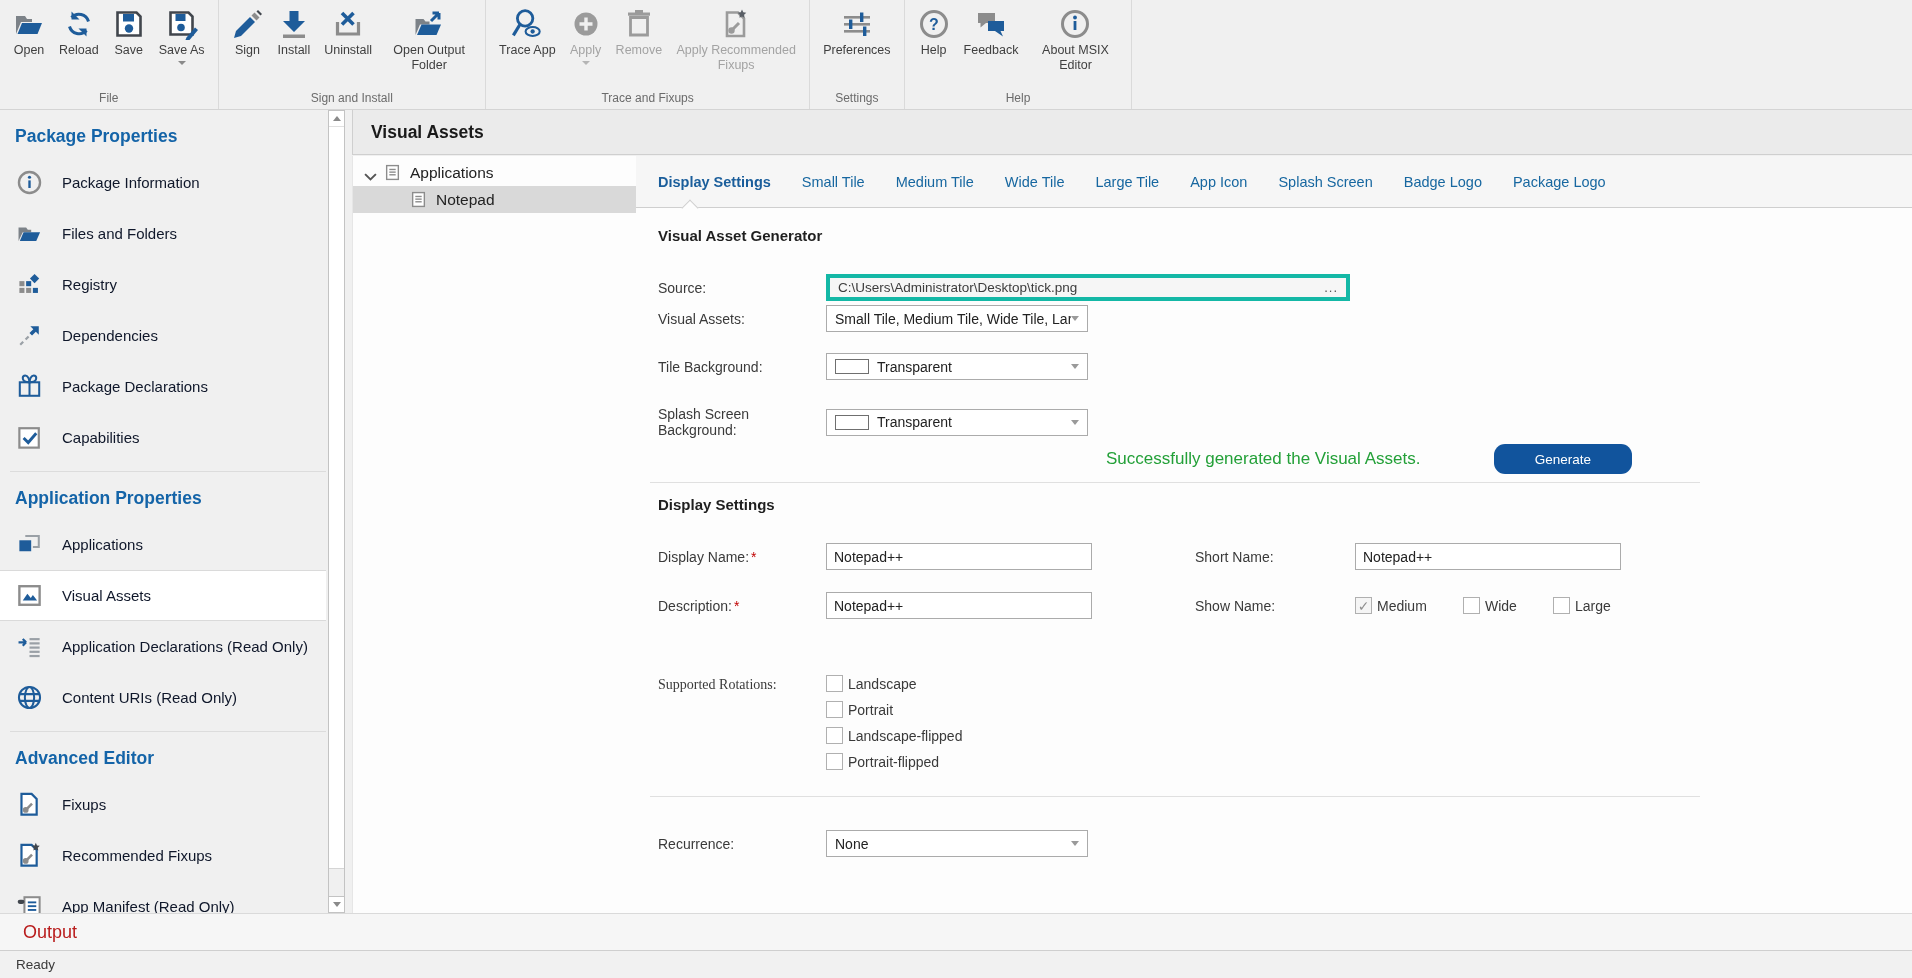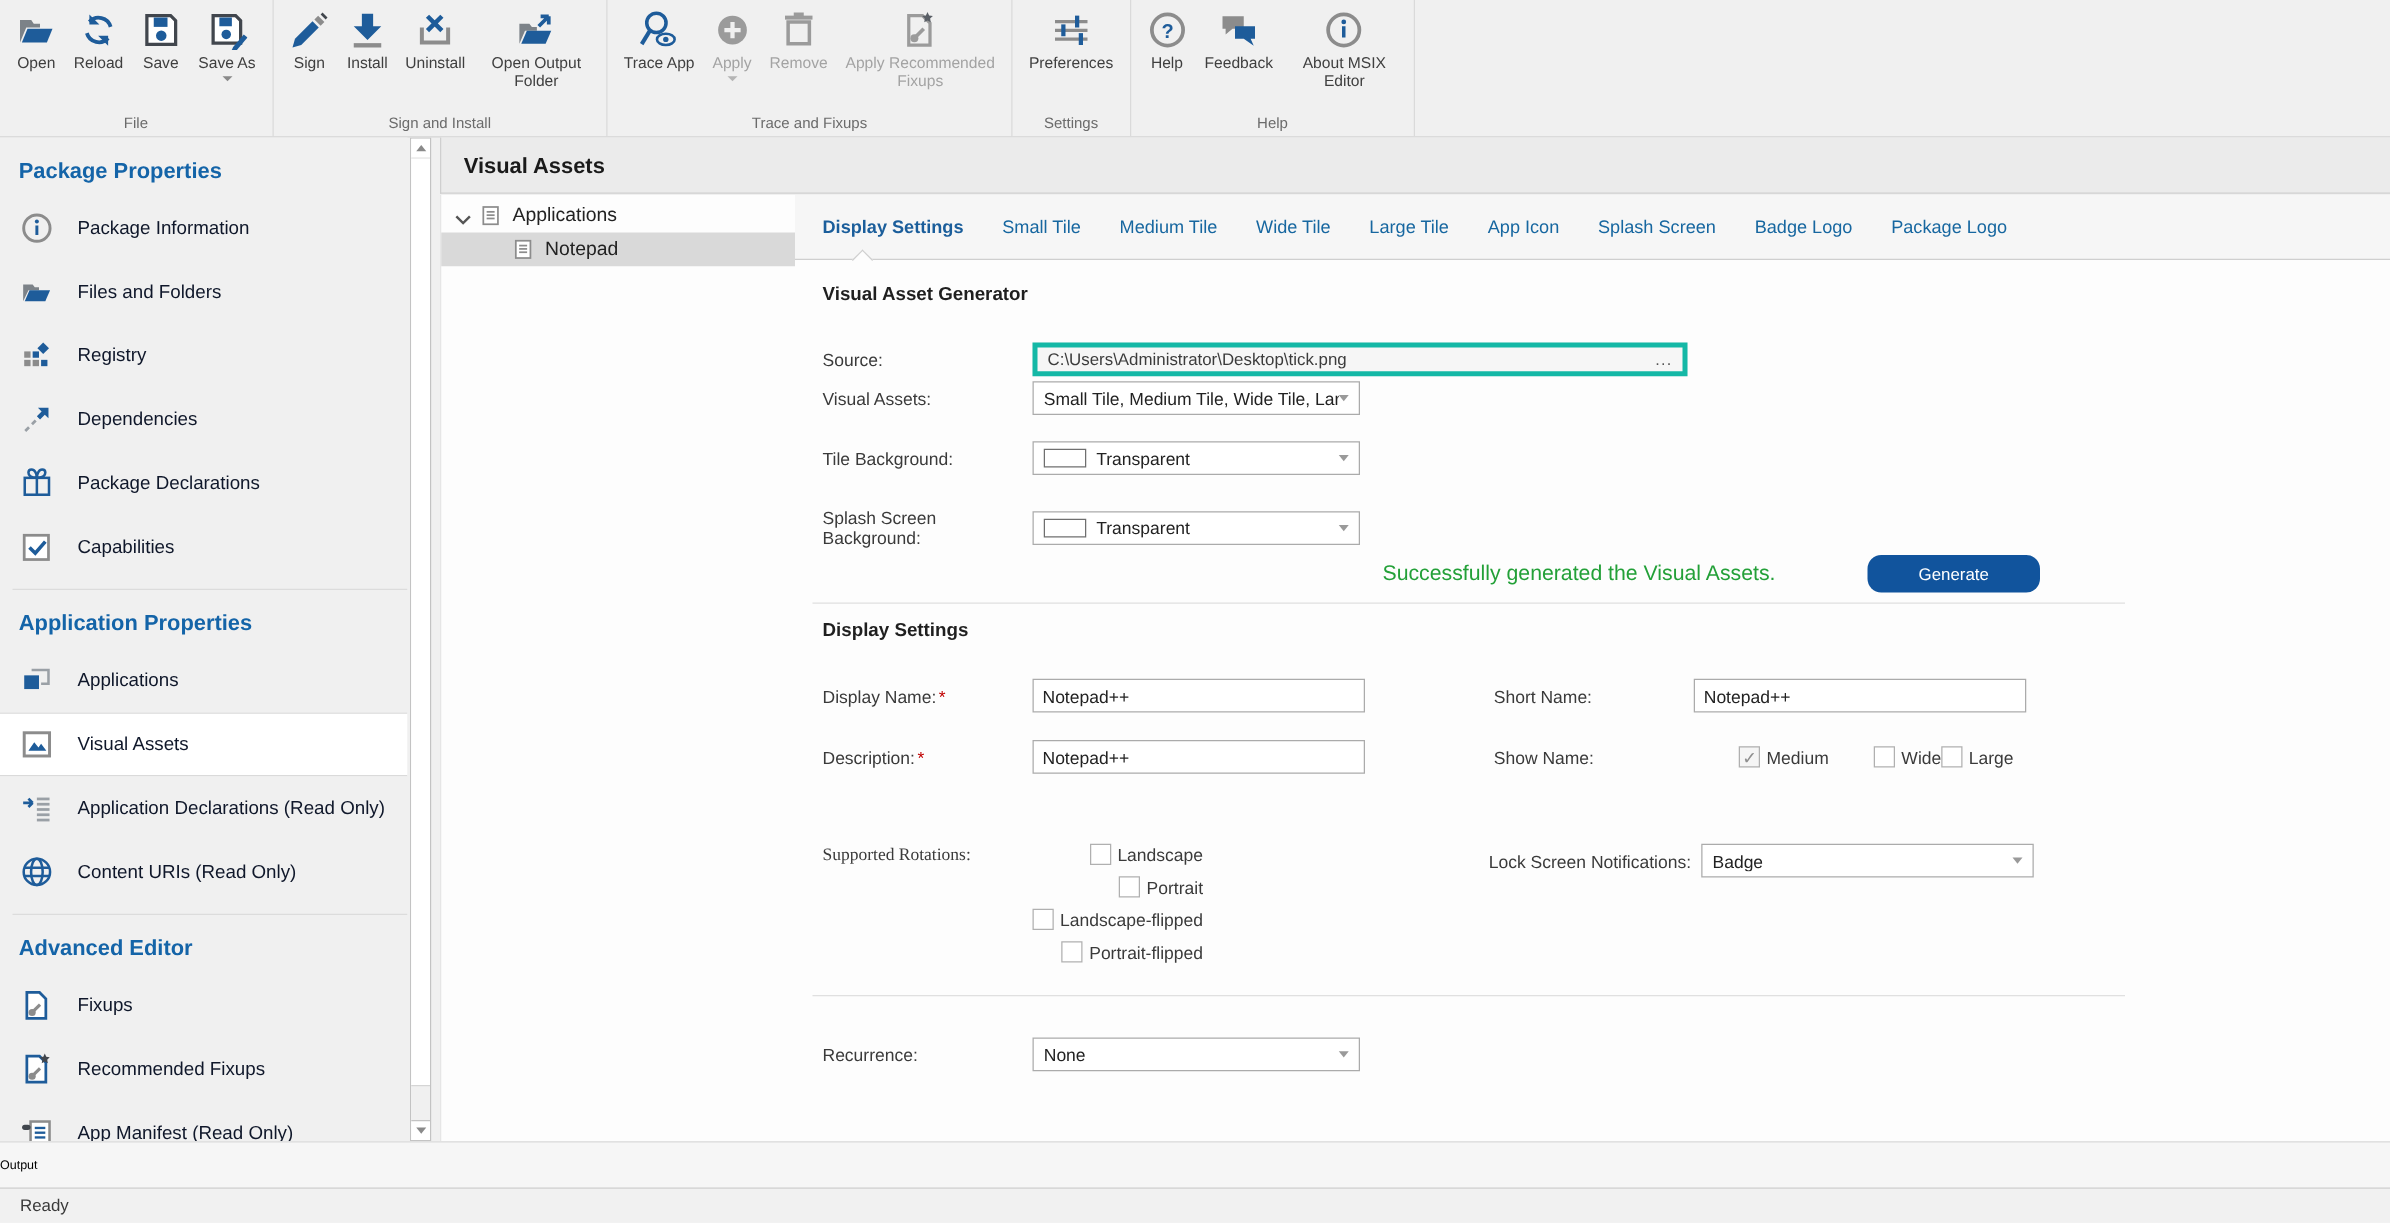"Medium" .cb { justify-content: flex-end -> none }
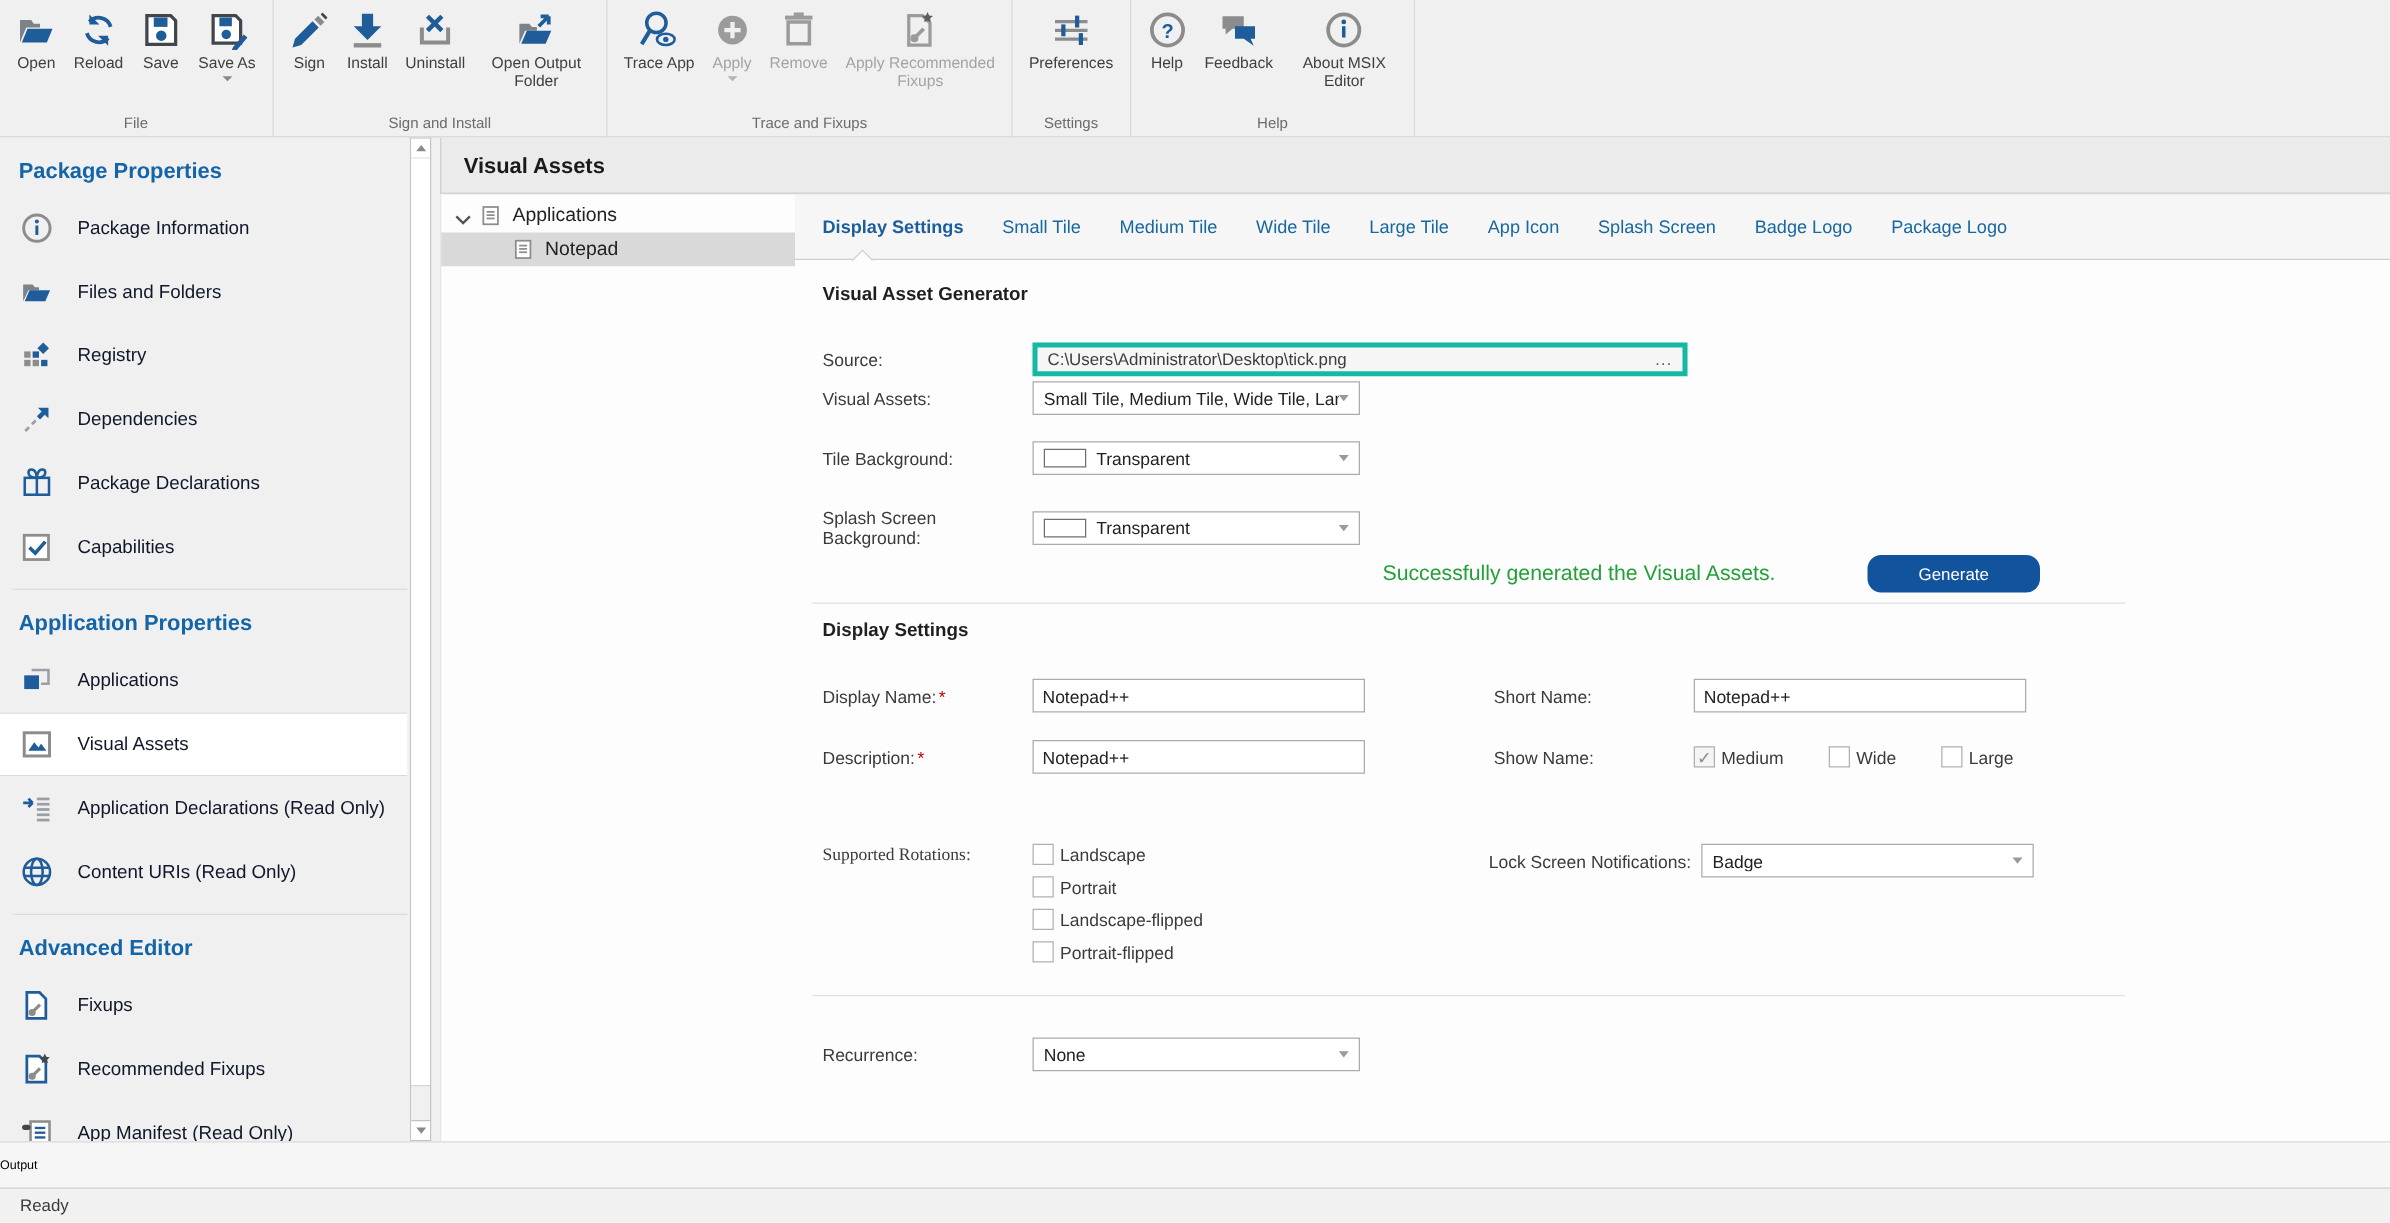"Lock Screen Notifications:" div { html: <div> <span>Lock Screen Notifications:</span> <div> <span>Badge</span> <span></span> </div> </div> -> none }
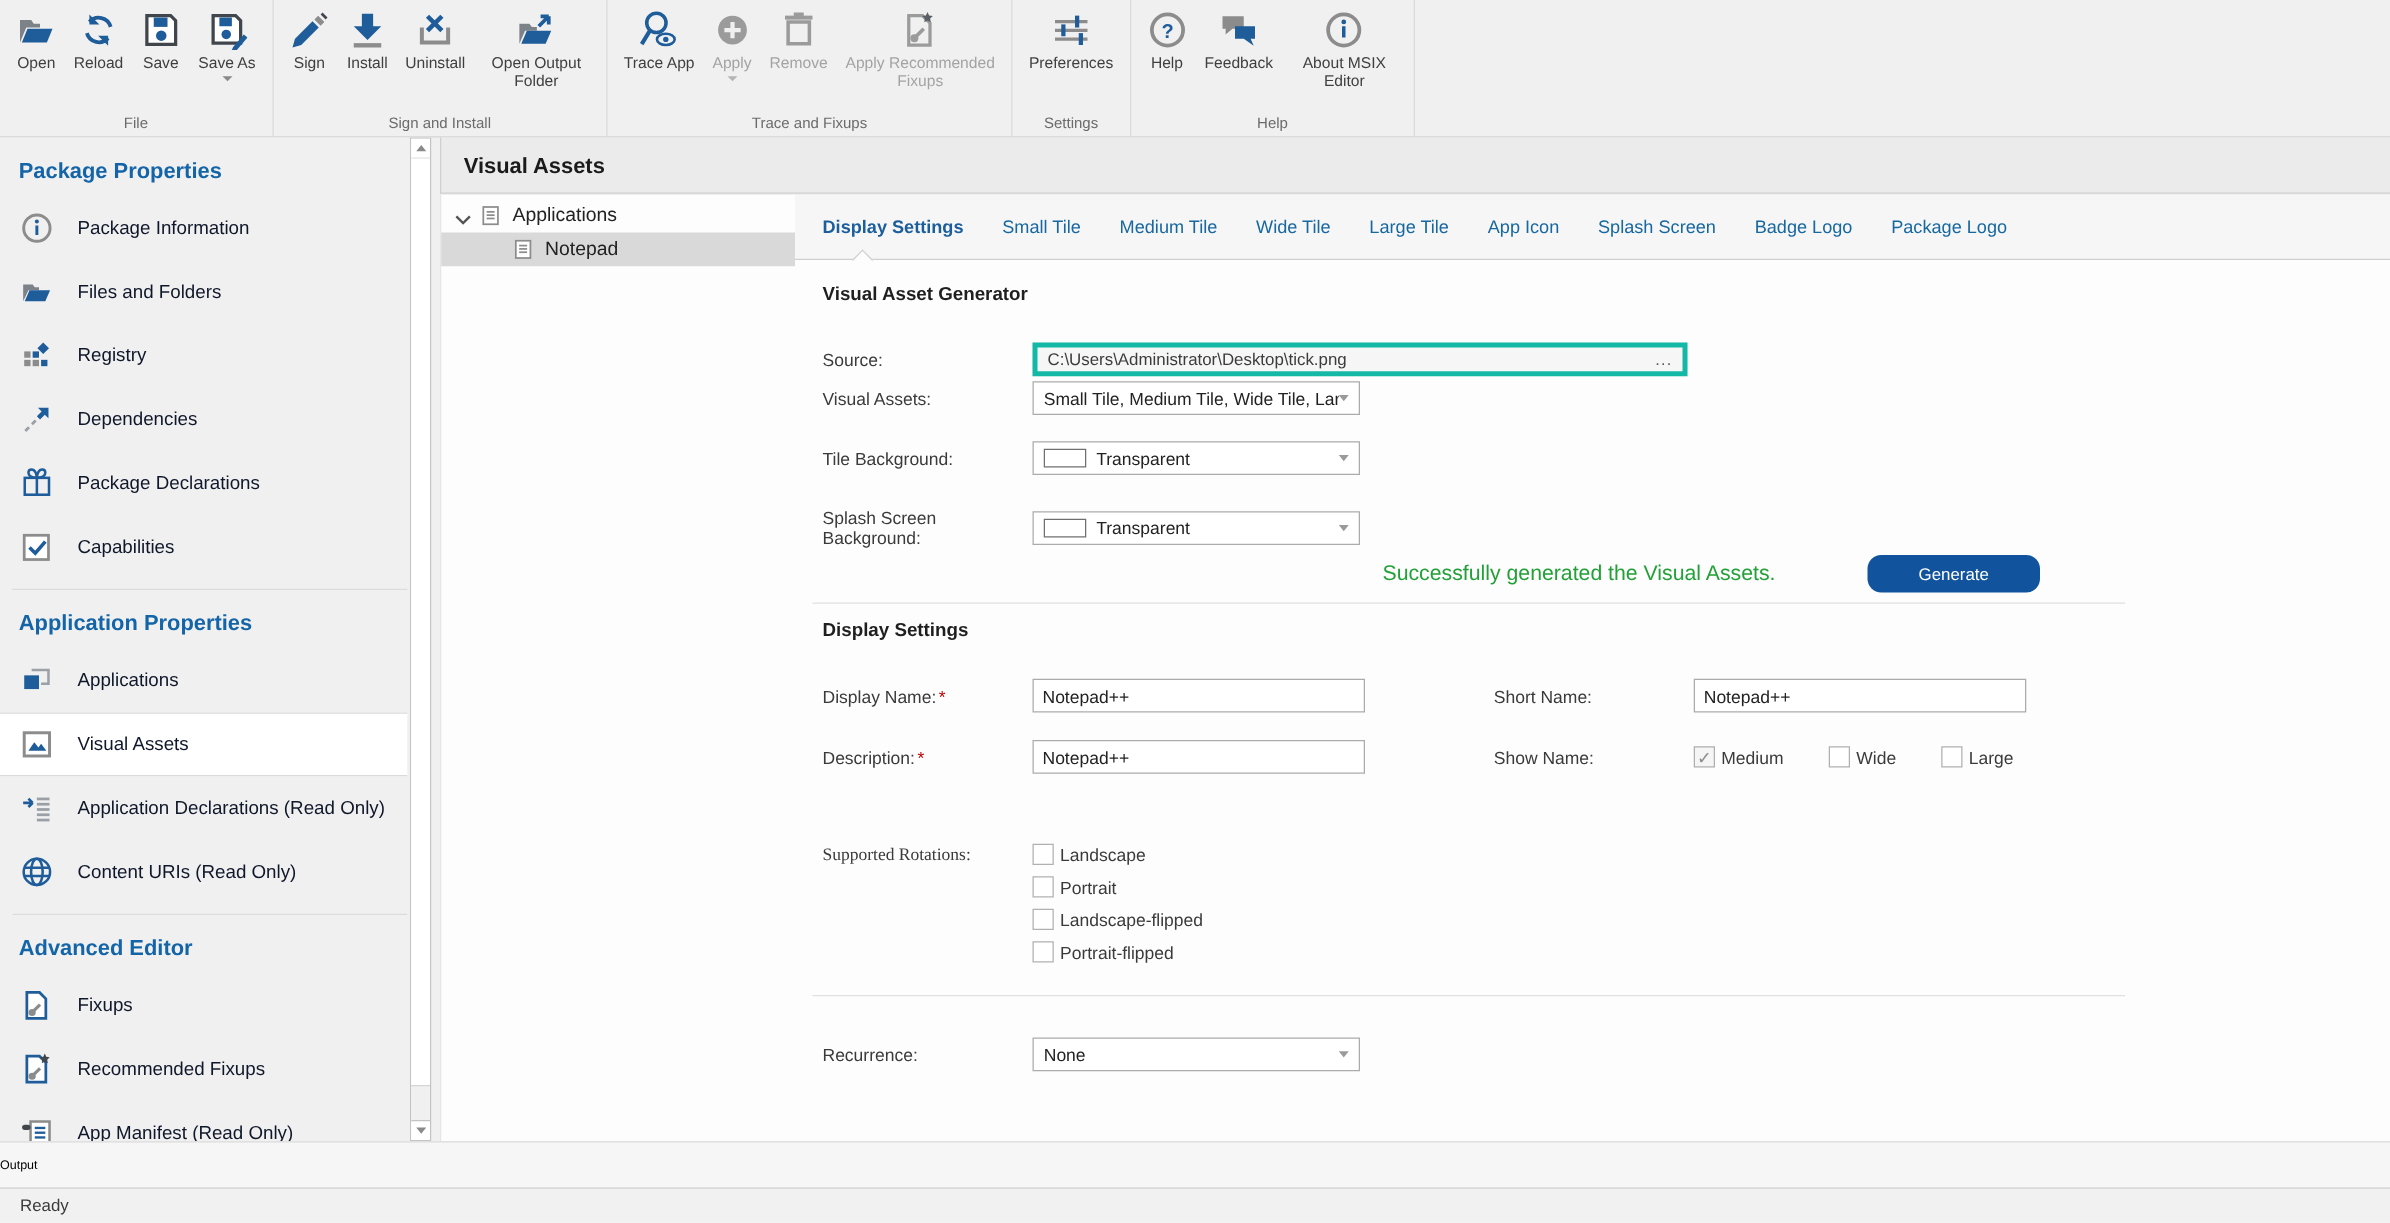"Output" #output-bar { color: #000000 -> #b91c1c; font-size: 10px -> 18px; padding-left: none -> 23px }
